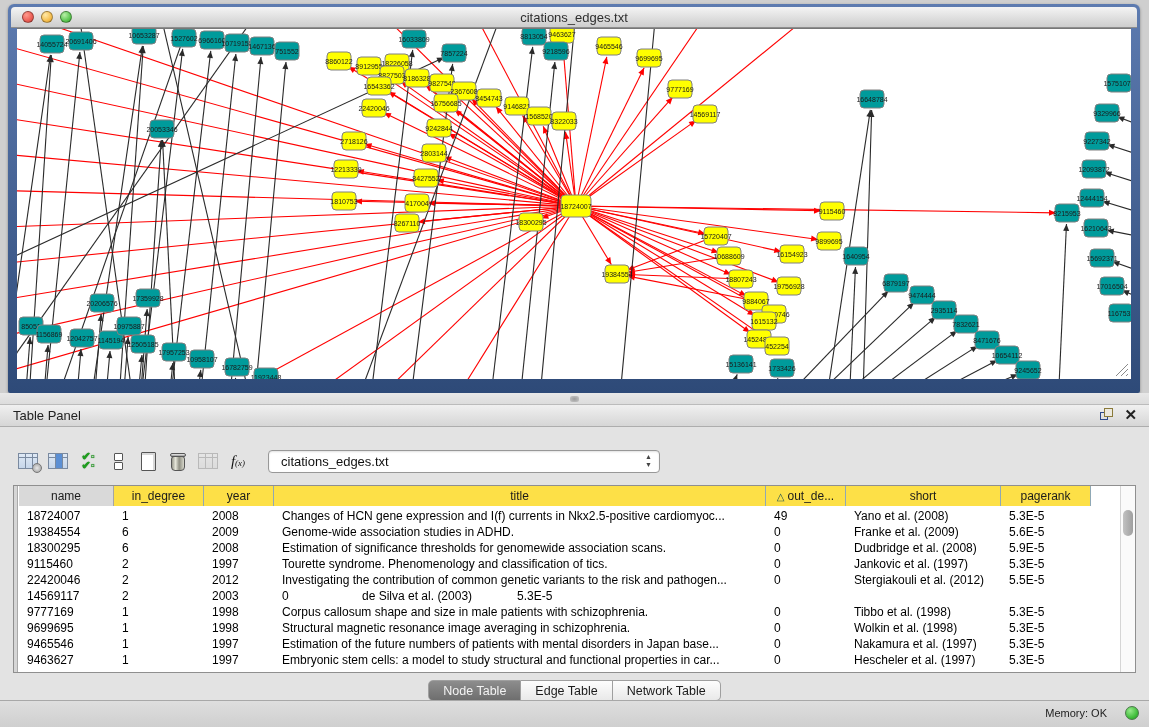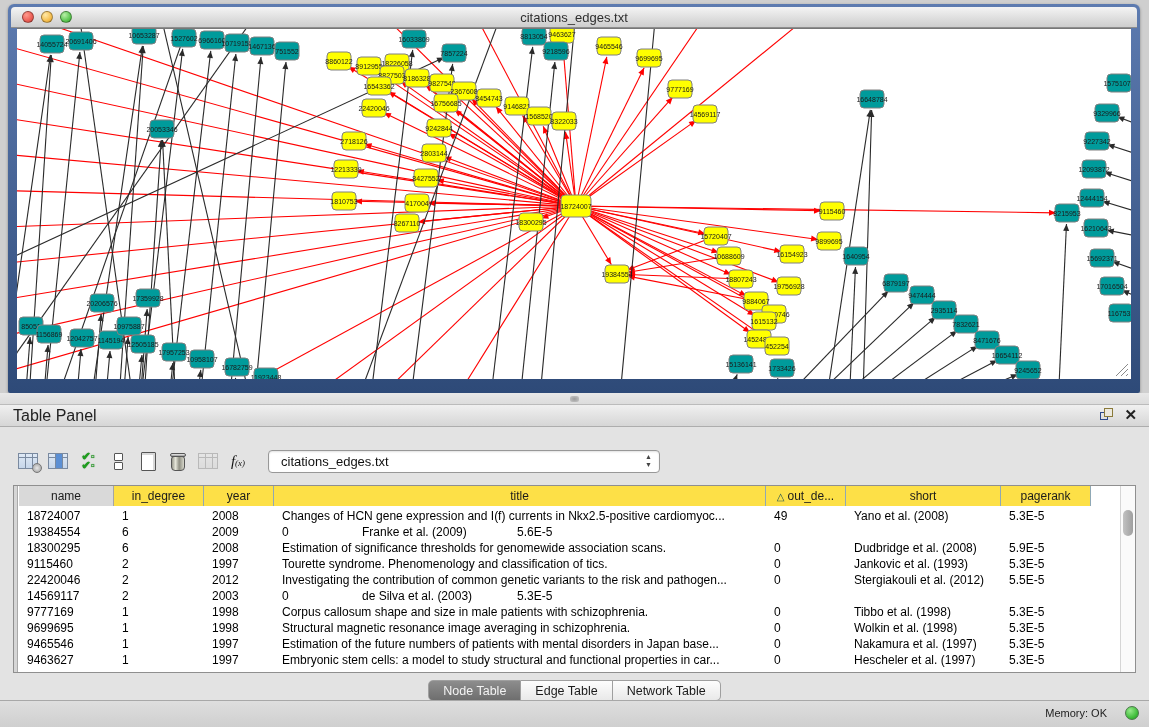"Table Panel" .panel-title { font-size: 16px -> 13px }
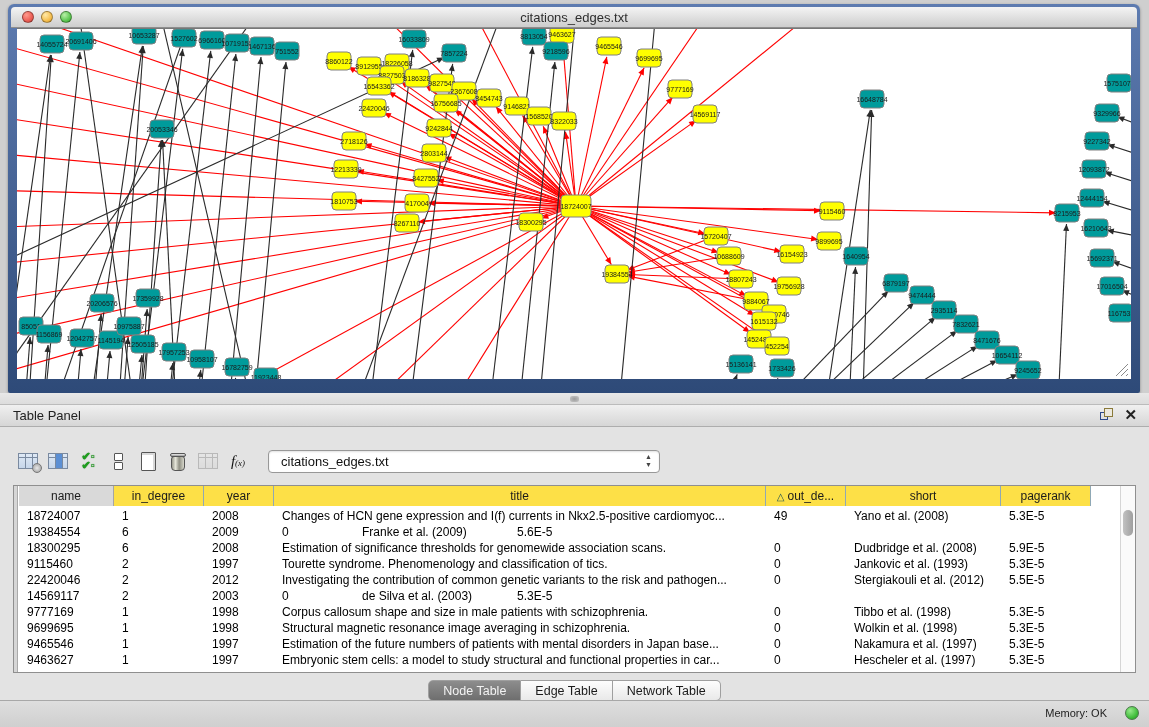"Genome-wide association studies in ADHD." div.td { html: none -> <div>Genome-wide association studies in ADHD.</div> }
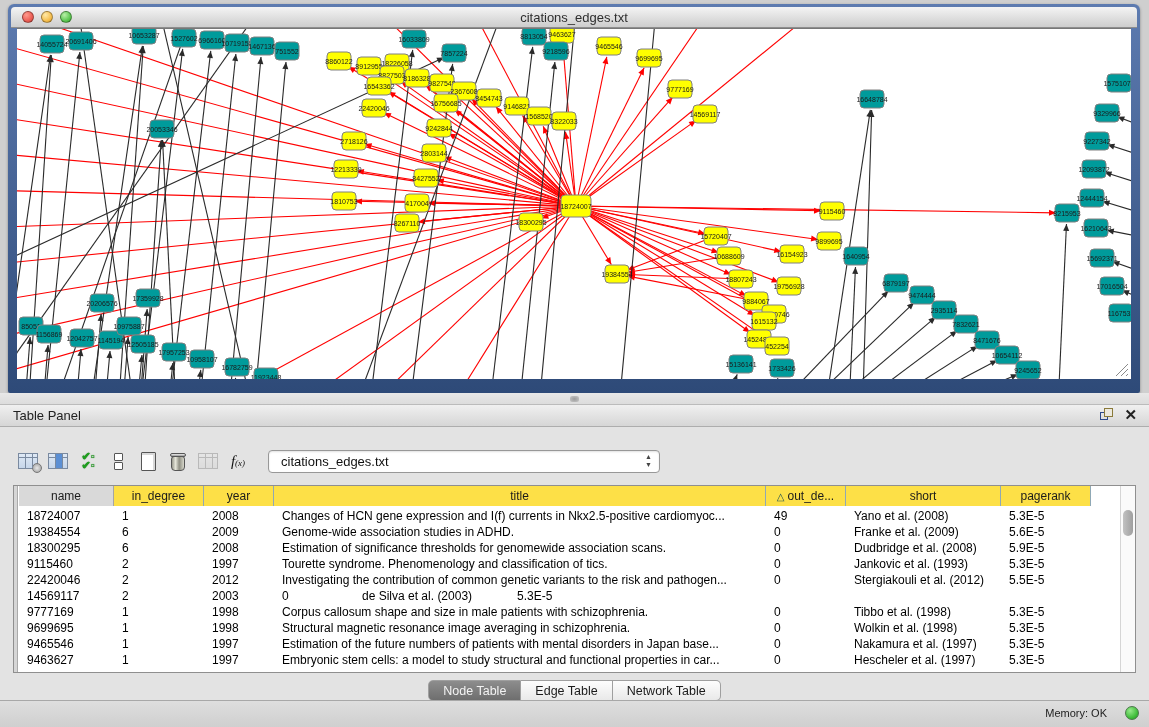"Jankovic et al. (1993)" div.td { text: 1993 -> 1997 }
